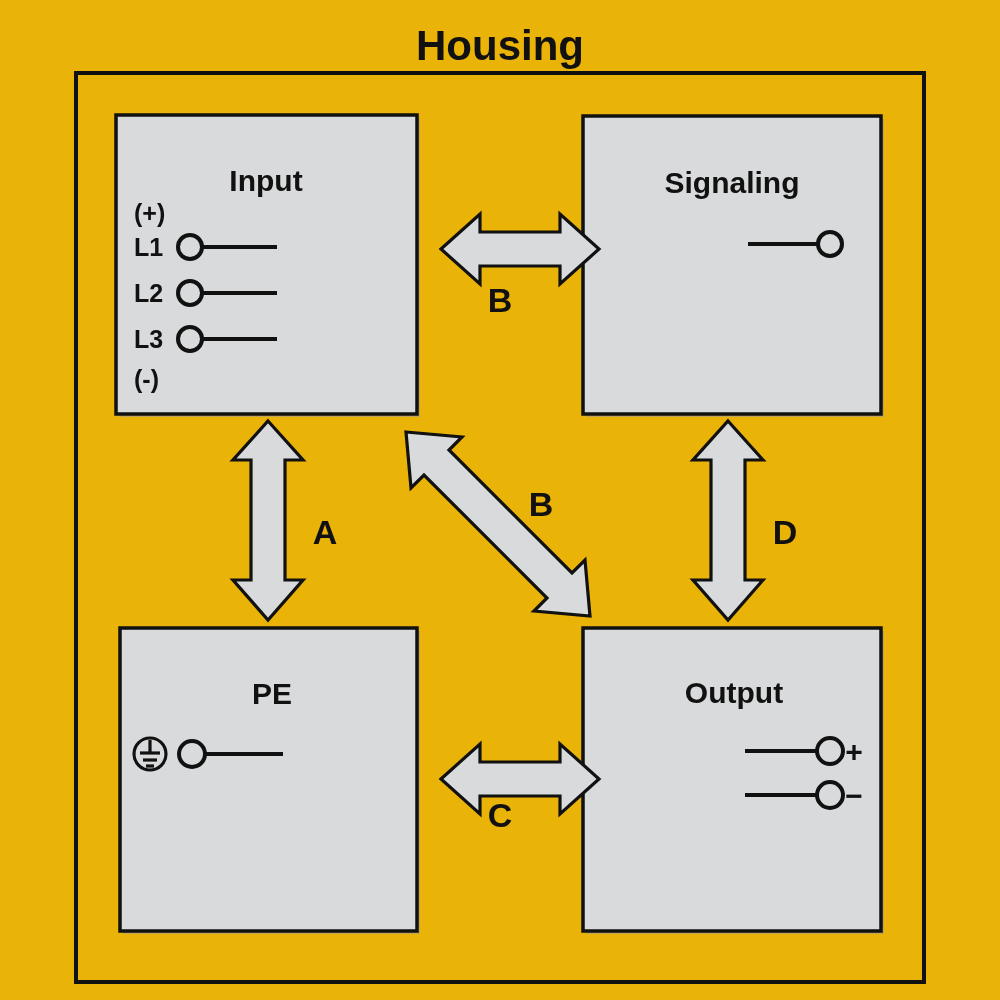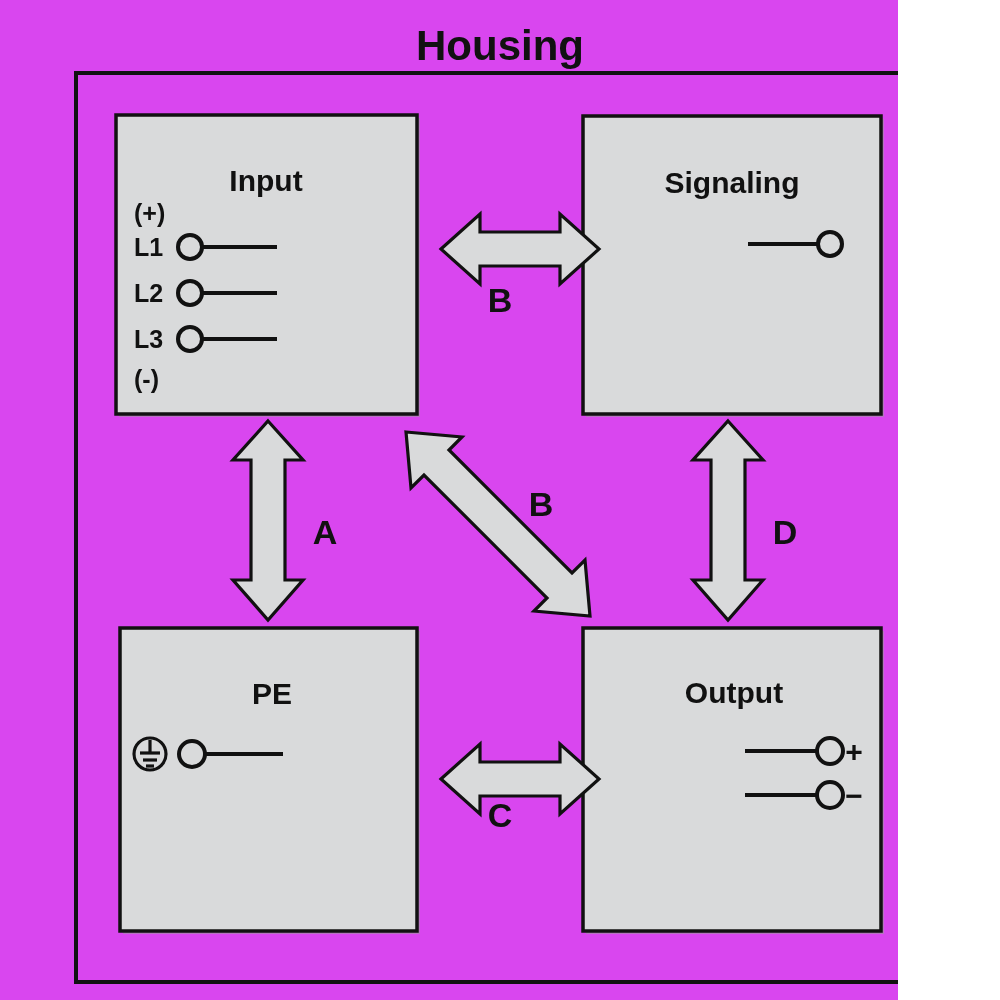"Housing" #stage { background: #d946ef -> #eab308; width: 898px -> 1000px }
